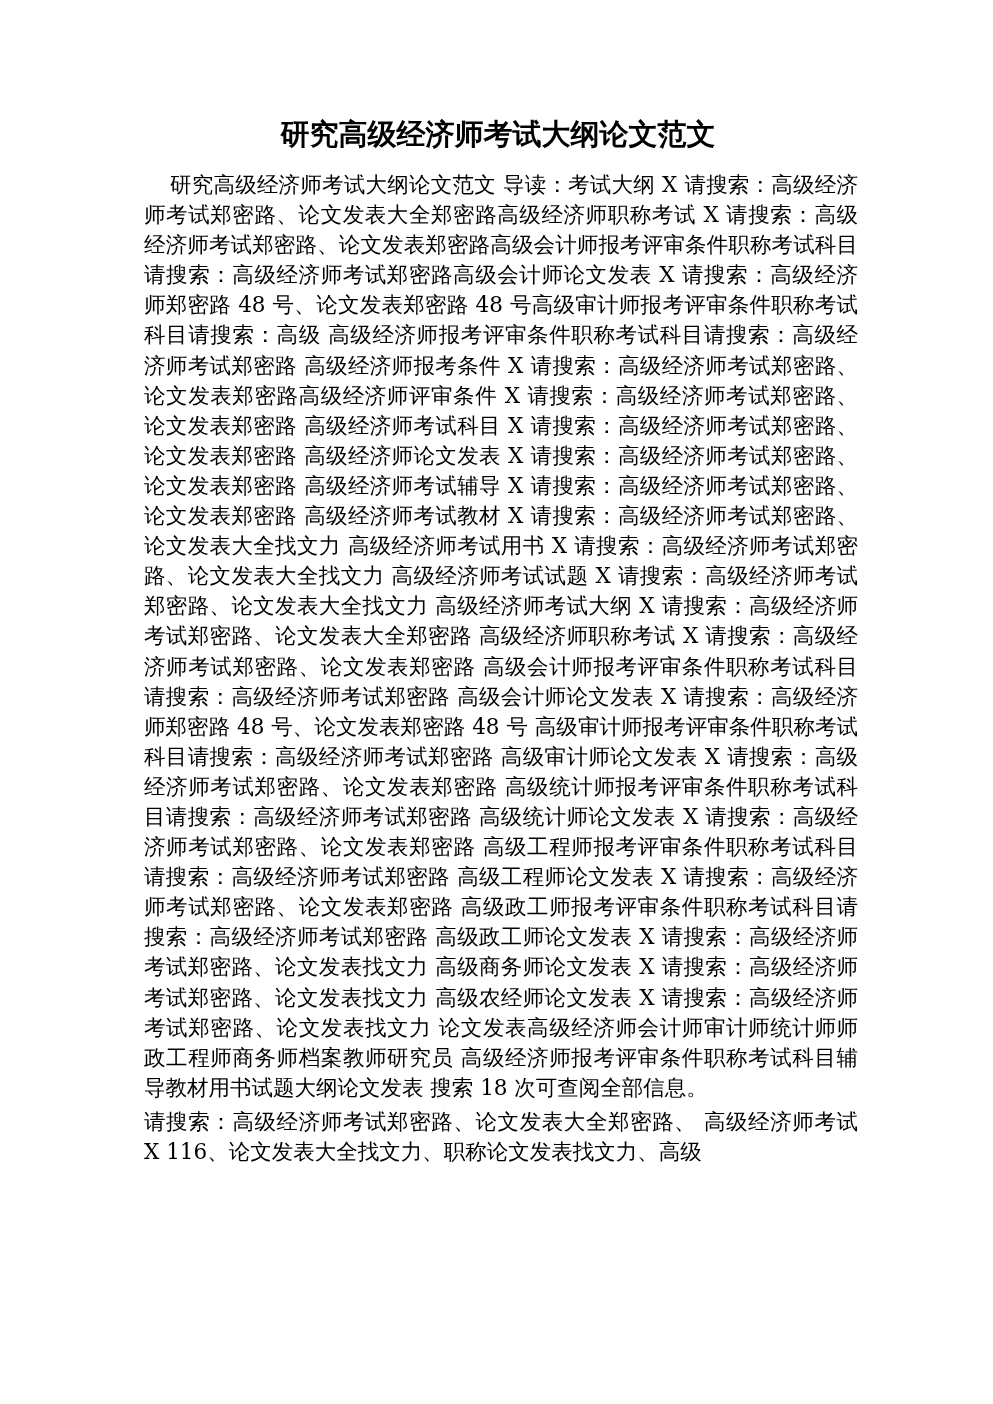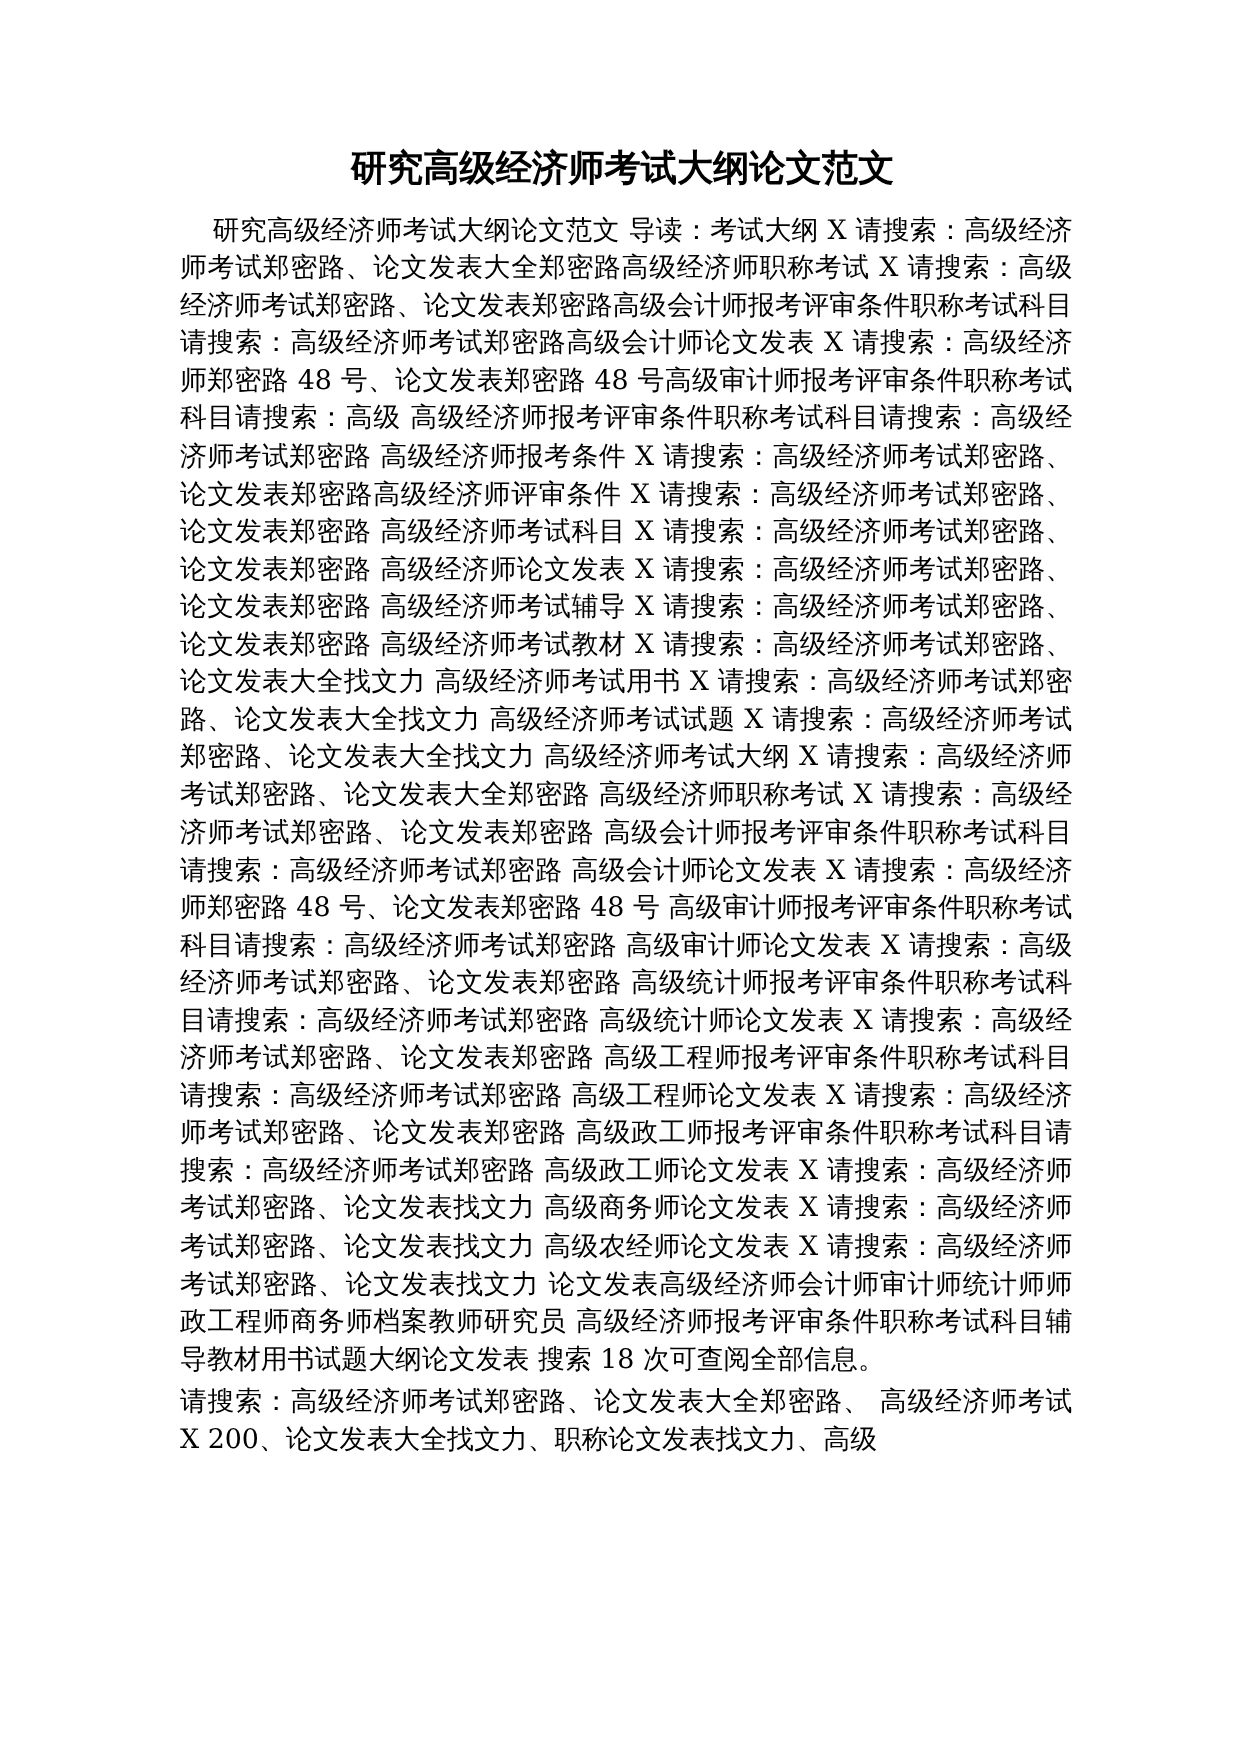"请搜索：高级经济师考试郑密路、论文发表大全郑密路、 高级经济师考试 X" p.para { text: 200 -> 116 }
